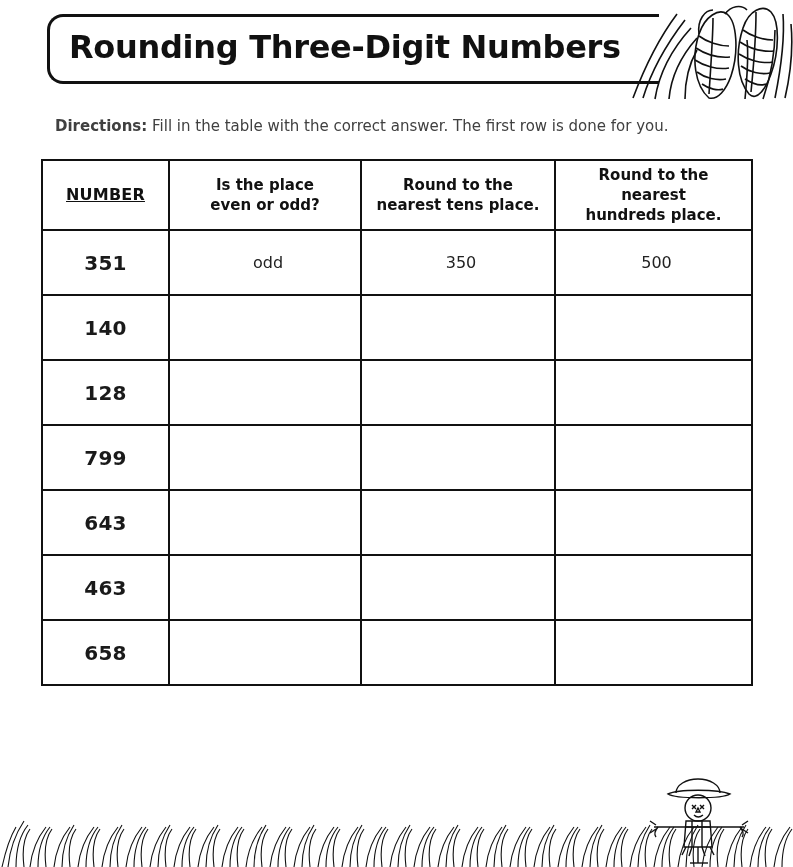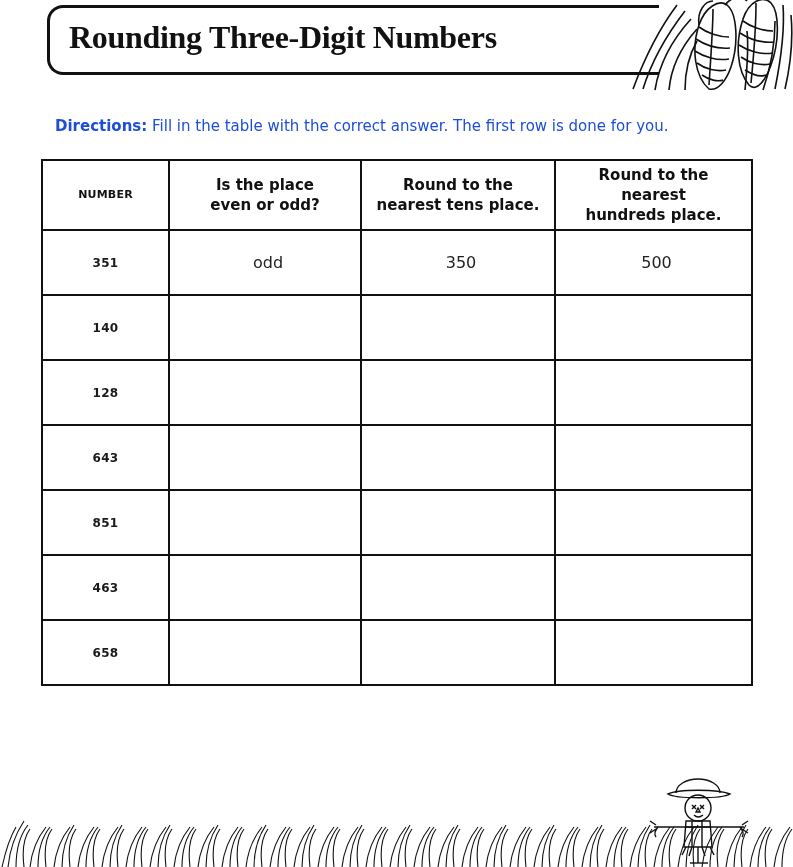"Rounding Three-Digit Numbers" .header-wrap { font-family: Liberation Serif, serif -> none; top: 5px -> 14px }
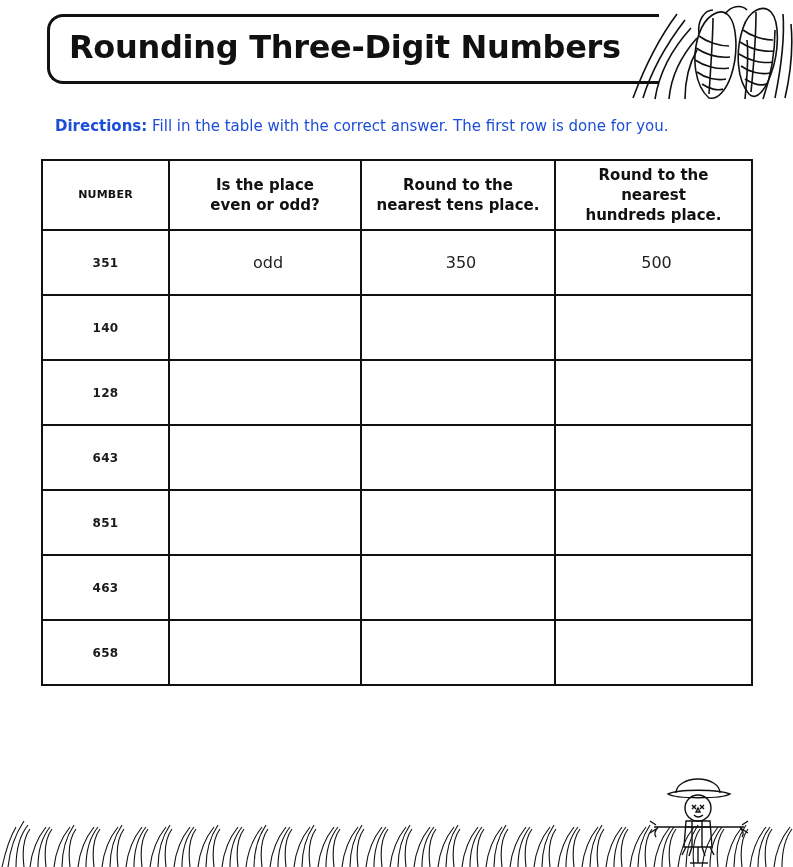"Directions: Fill in the table" .directions { color: #1d4ed8 -> #404040 }
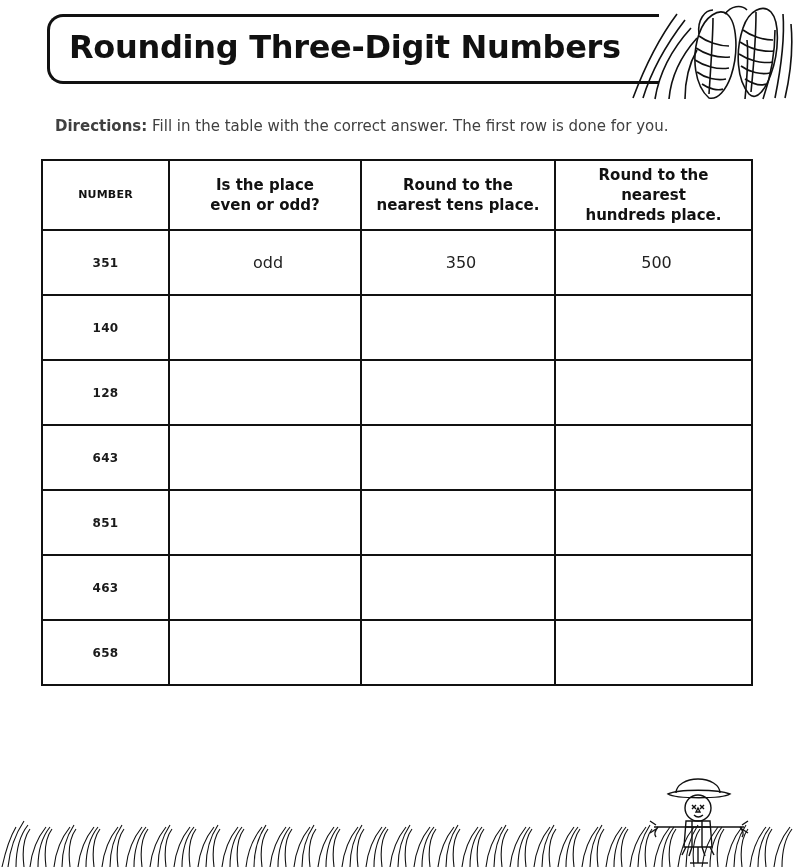"NUMBER" thead th.num-head { font-size: 11px -> 16px; text-decoration: none -> underline }
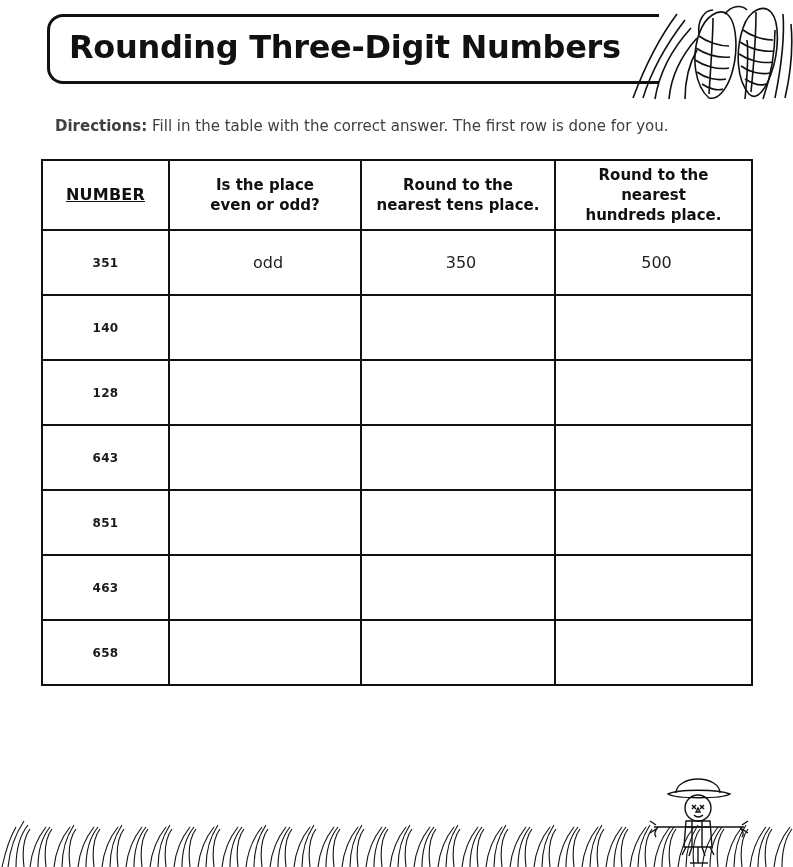"351" tbody td.num-cell { font-size: 12px -> 20px }
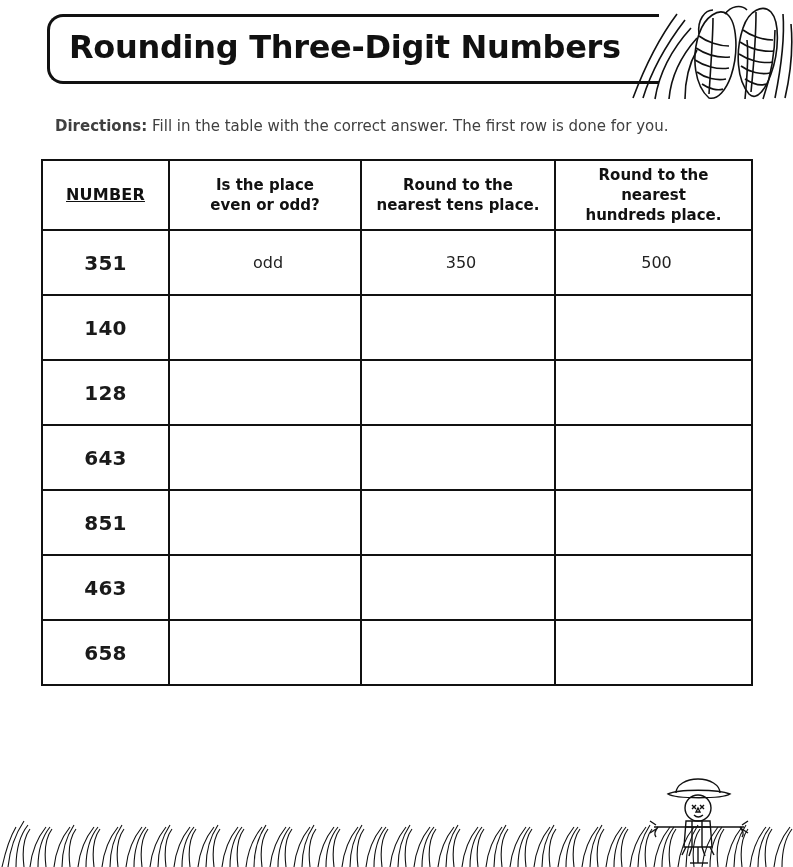"799" tr { html: none -> <tr> <td>799</td> <td></td> <td></td> <td></td> </tr> }
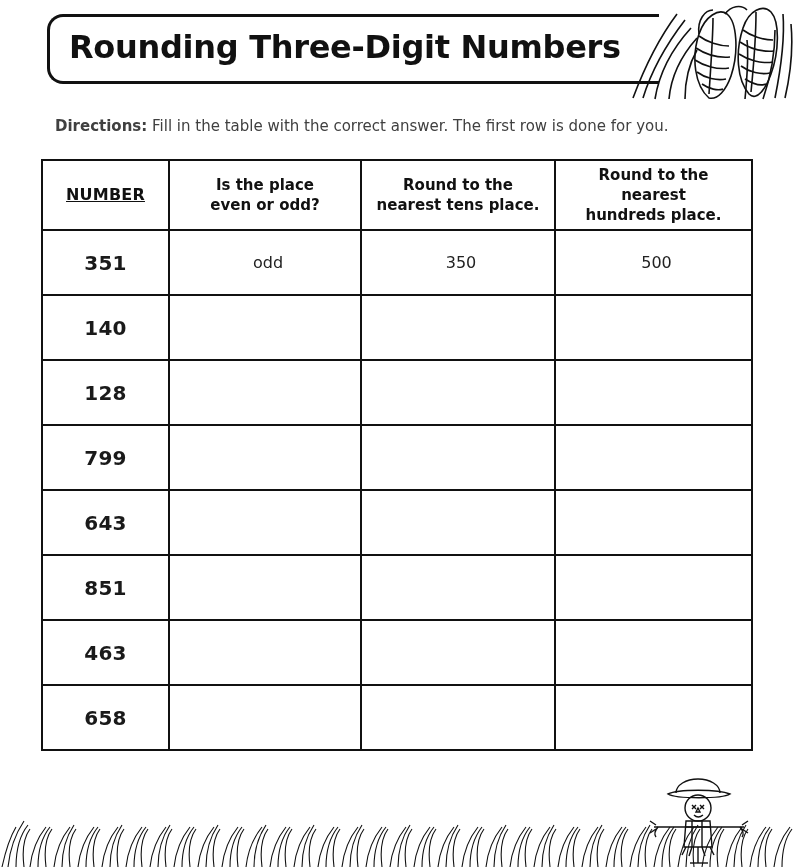"851" tr { html: <tr> <td>851</td> <td></td> <td></td> <td></td> </tr> -> none }
